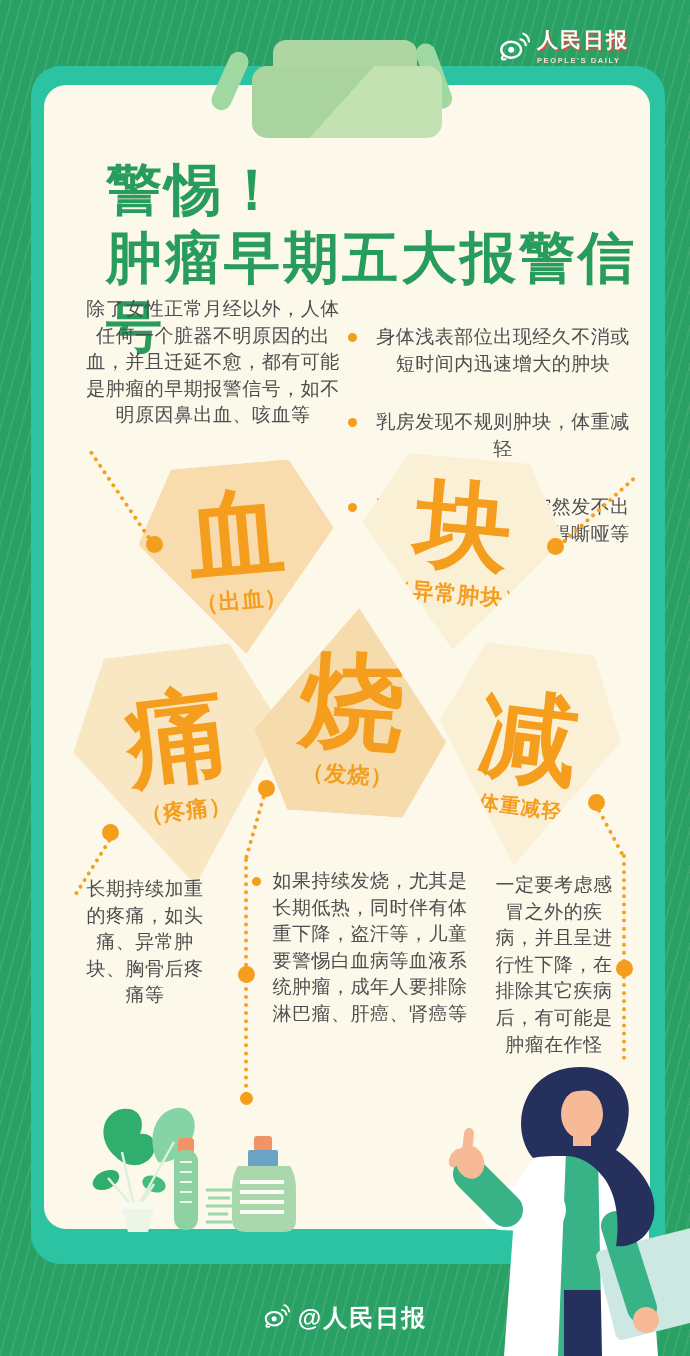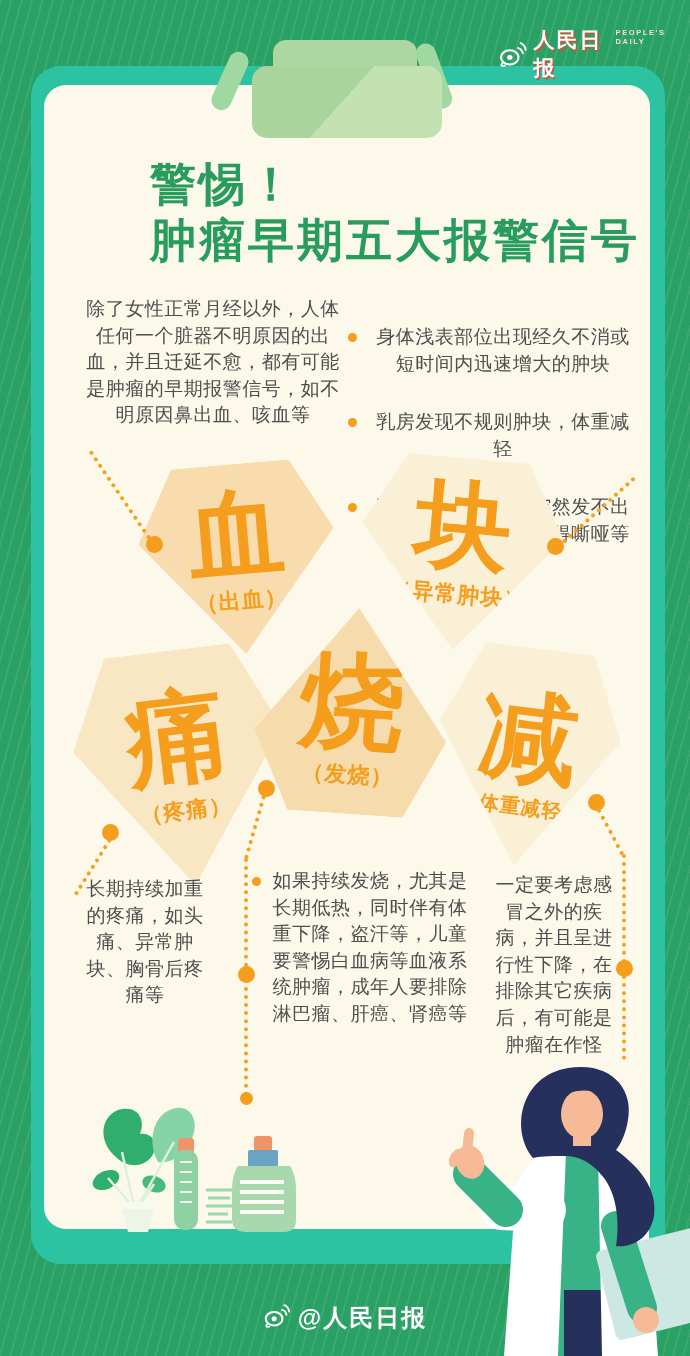"人民日报" .brand-txt { flex-direction: none -> column }
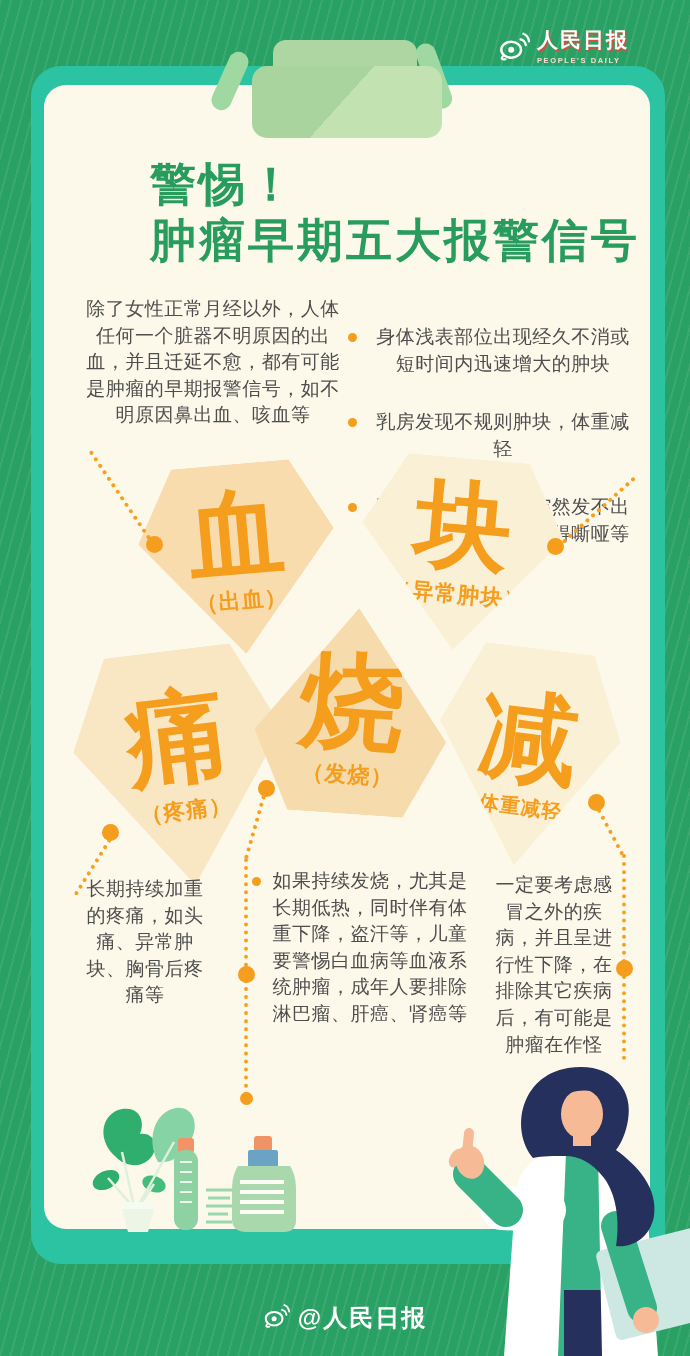"警惕！" .title .t1, .title .t2 { font-size: 46px -> 56px; margin-left: 44px -> none }
